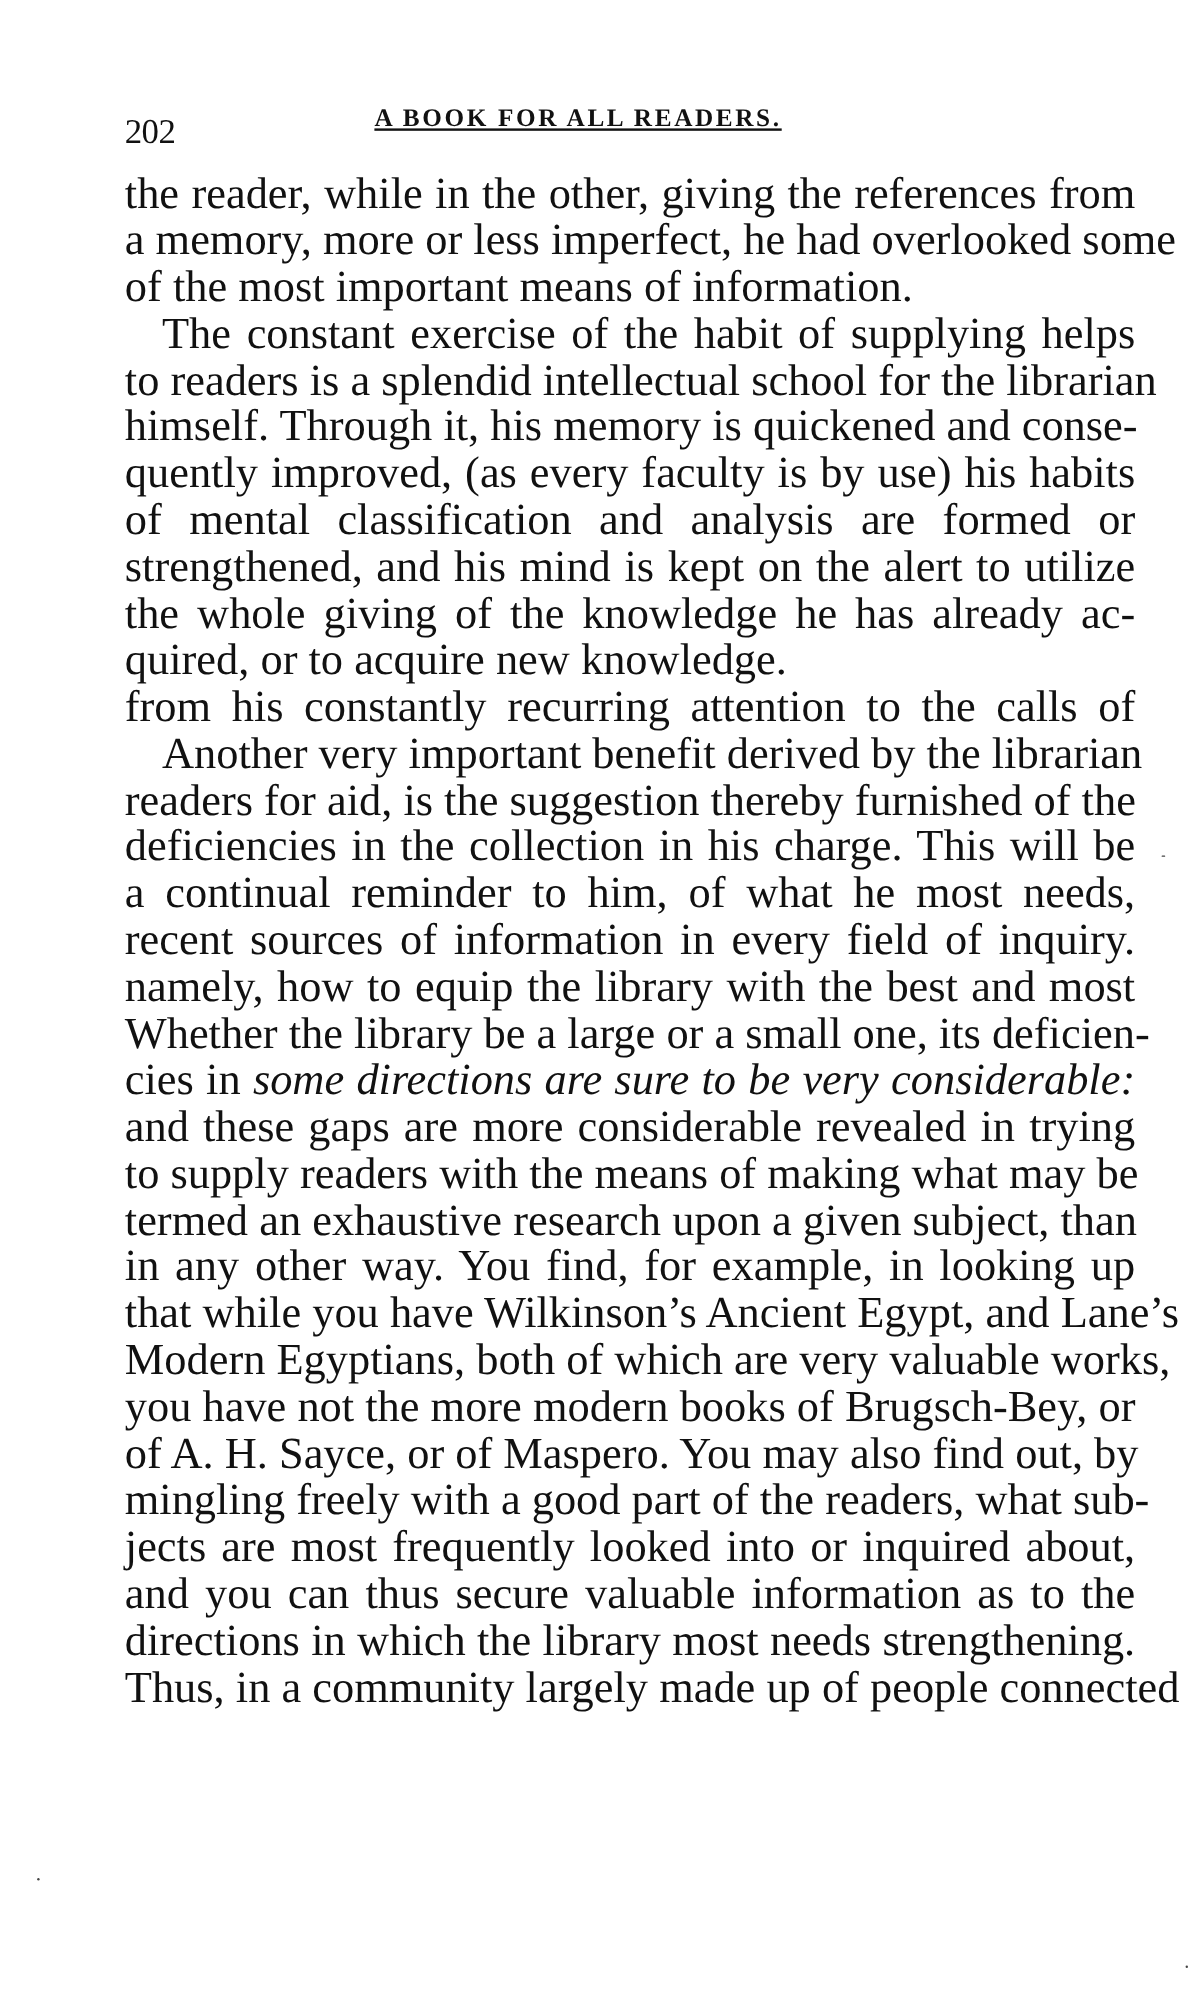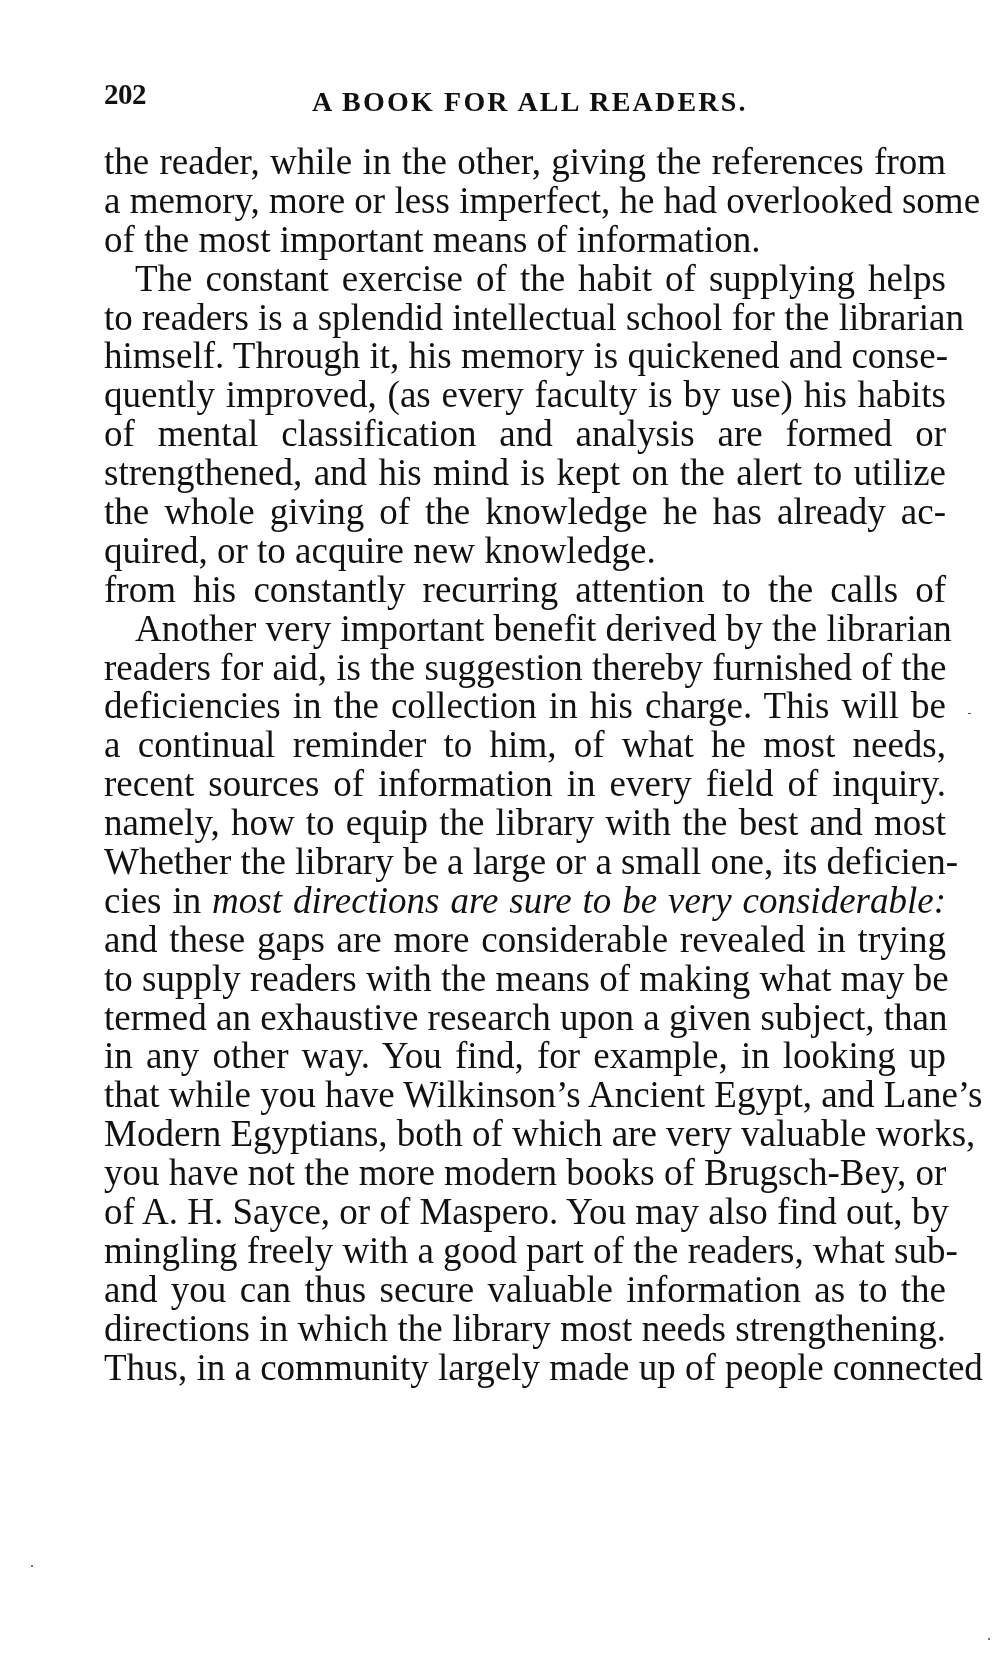"202" .page-number { font-weight: bold -> normal; top: 0 -> 16px }
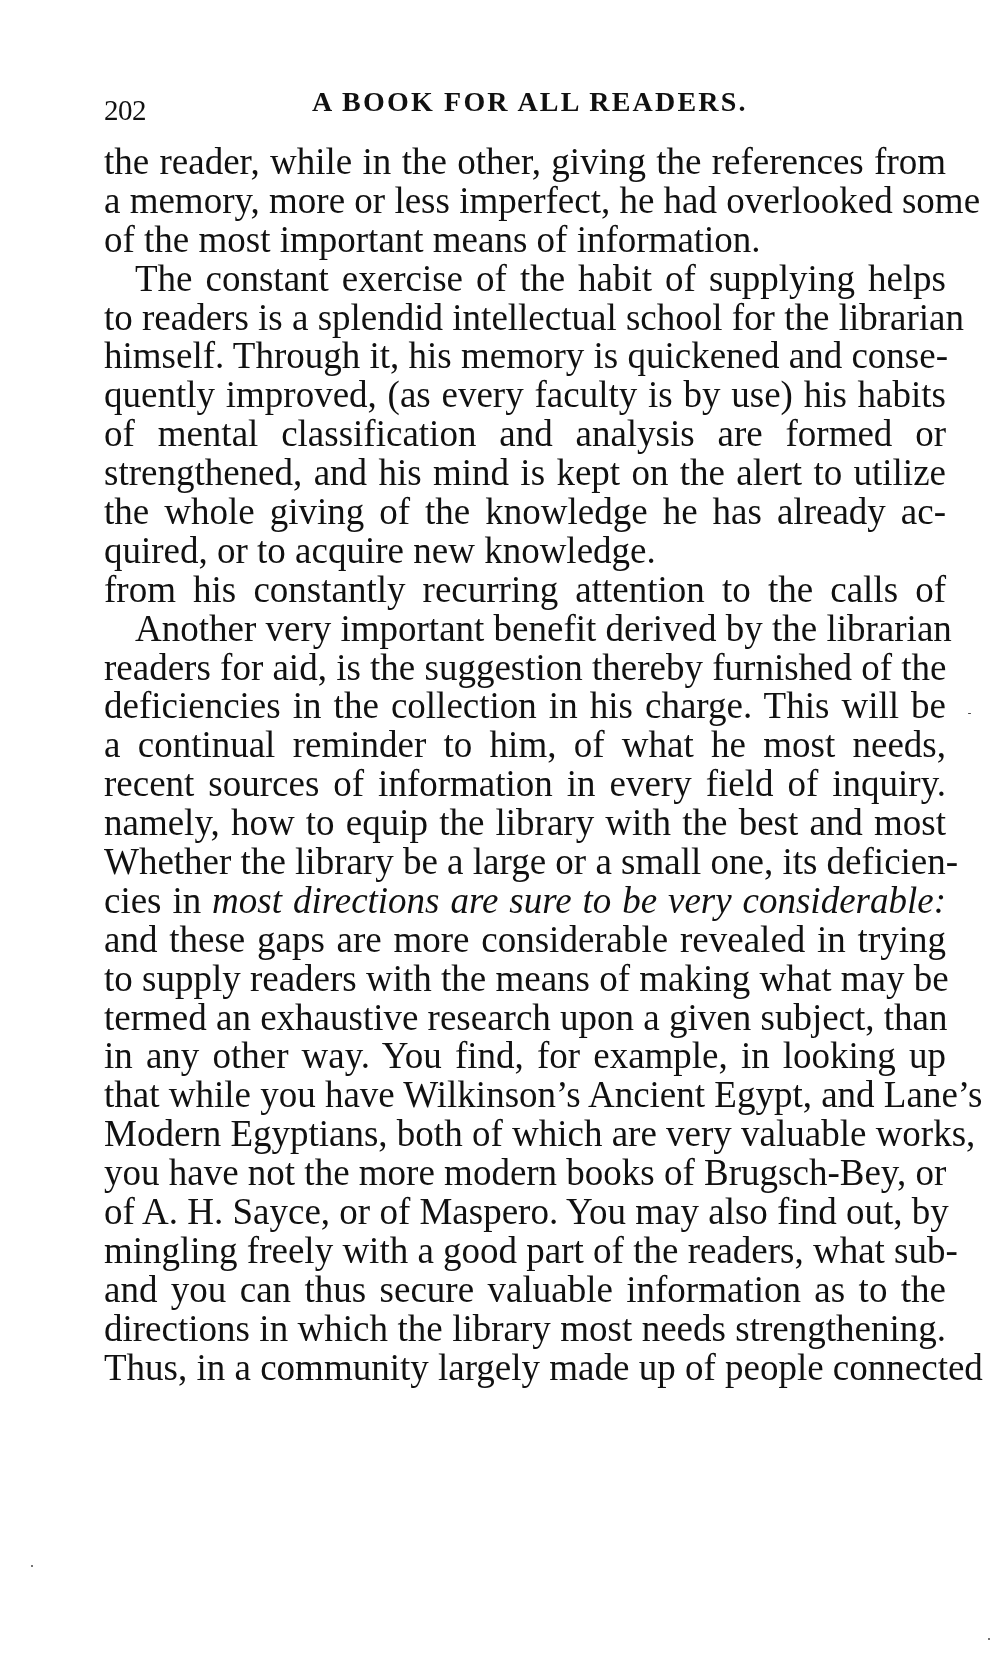"A BOOK FOR ALL READERS." .running-title { font-size: 28px -> 21px; text-decoration: none -> underline }
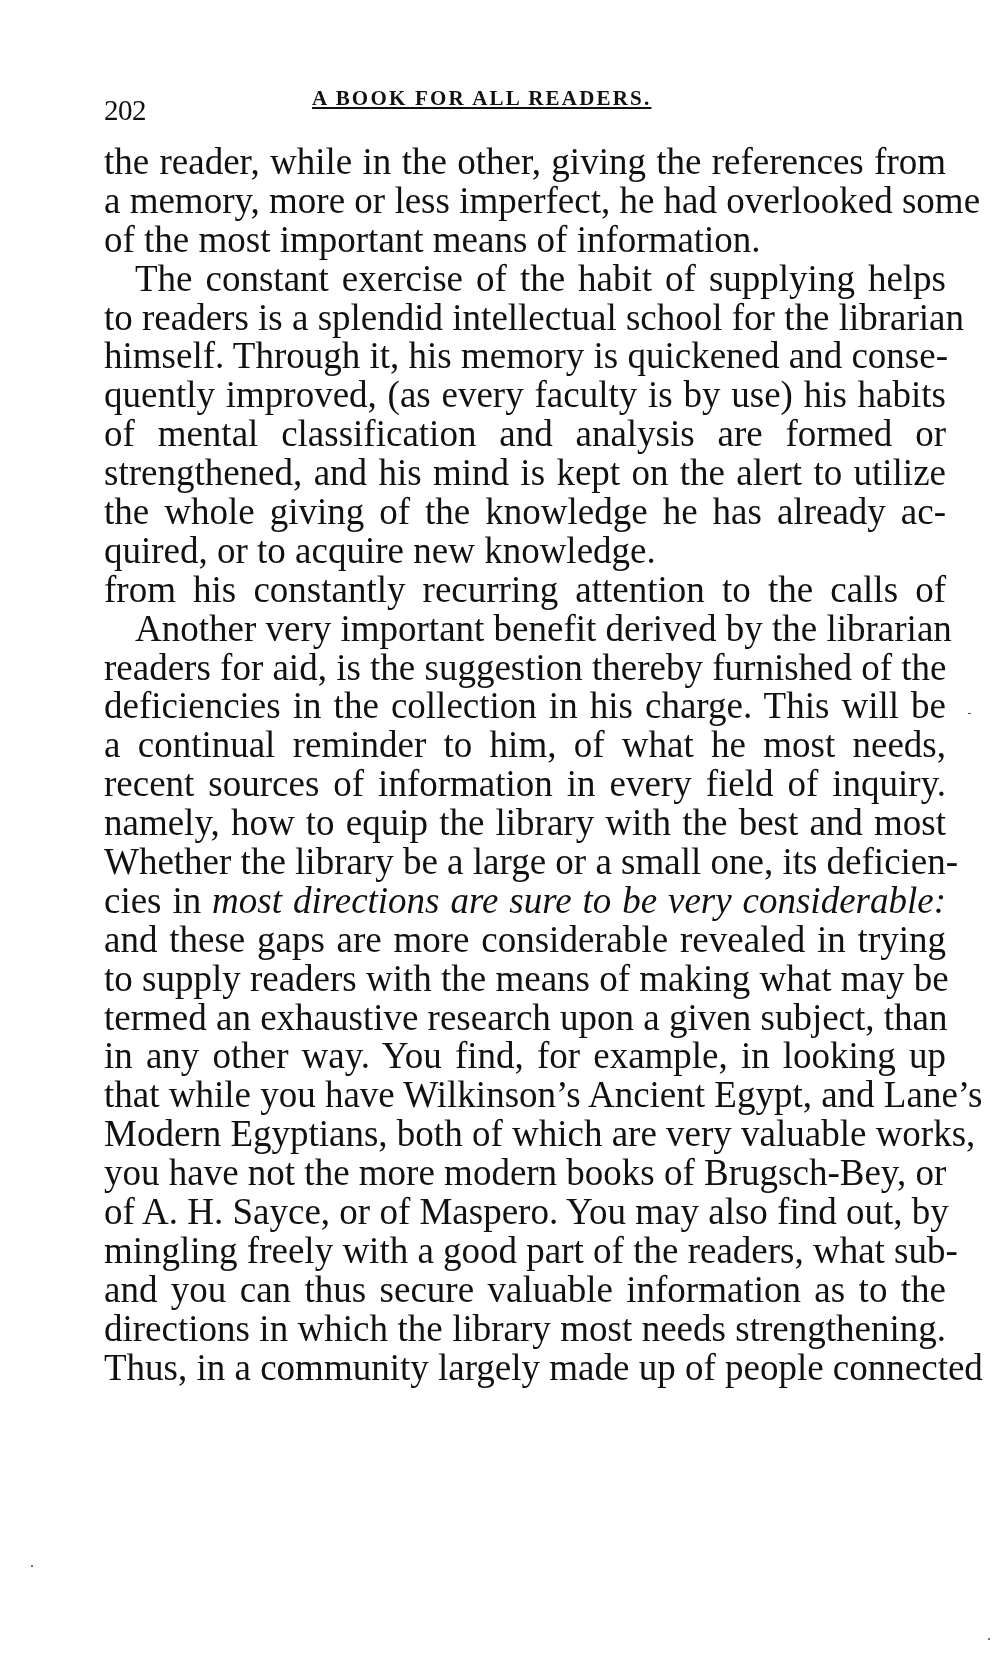"most directions are sure to" em { text: most -> some }
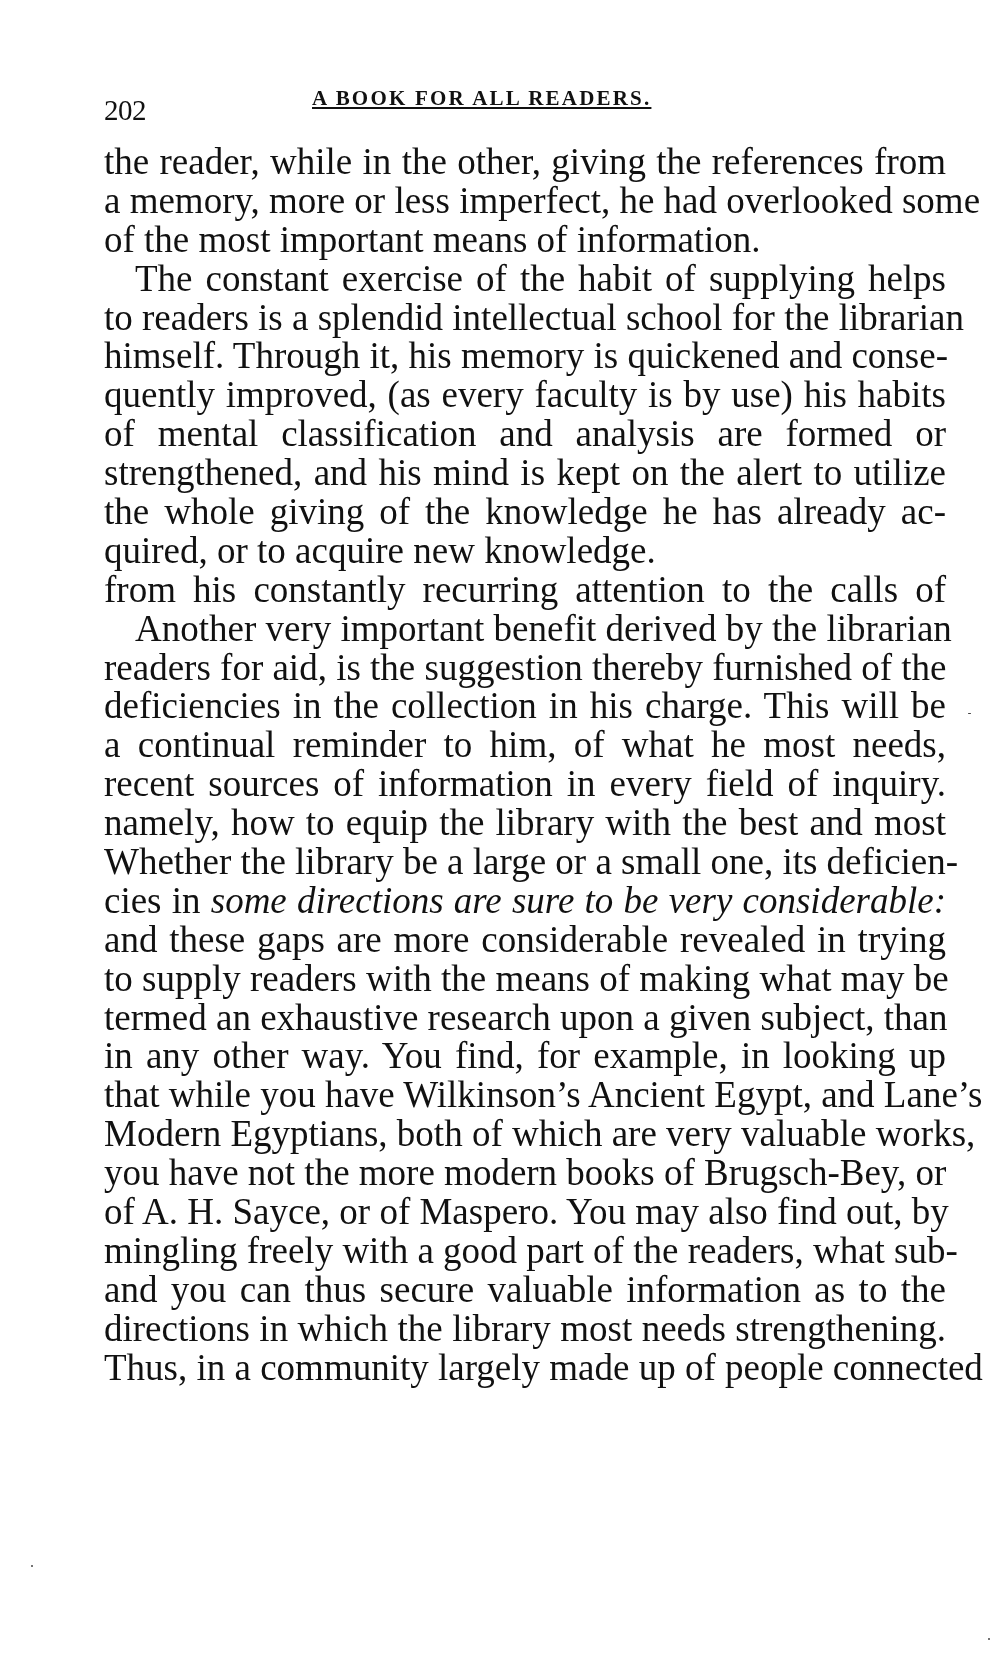"jects are most frequently looked" span.line { html: none -> <span>jects are most frequently looked into or inquired about,</span> }
